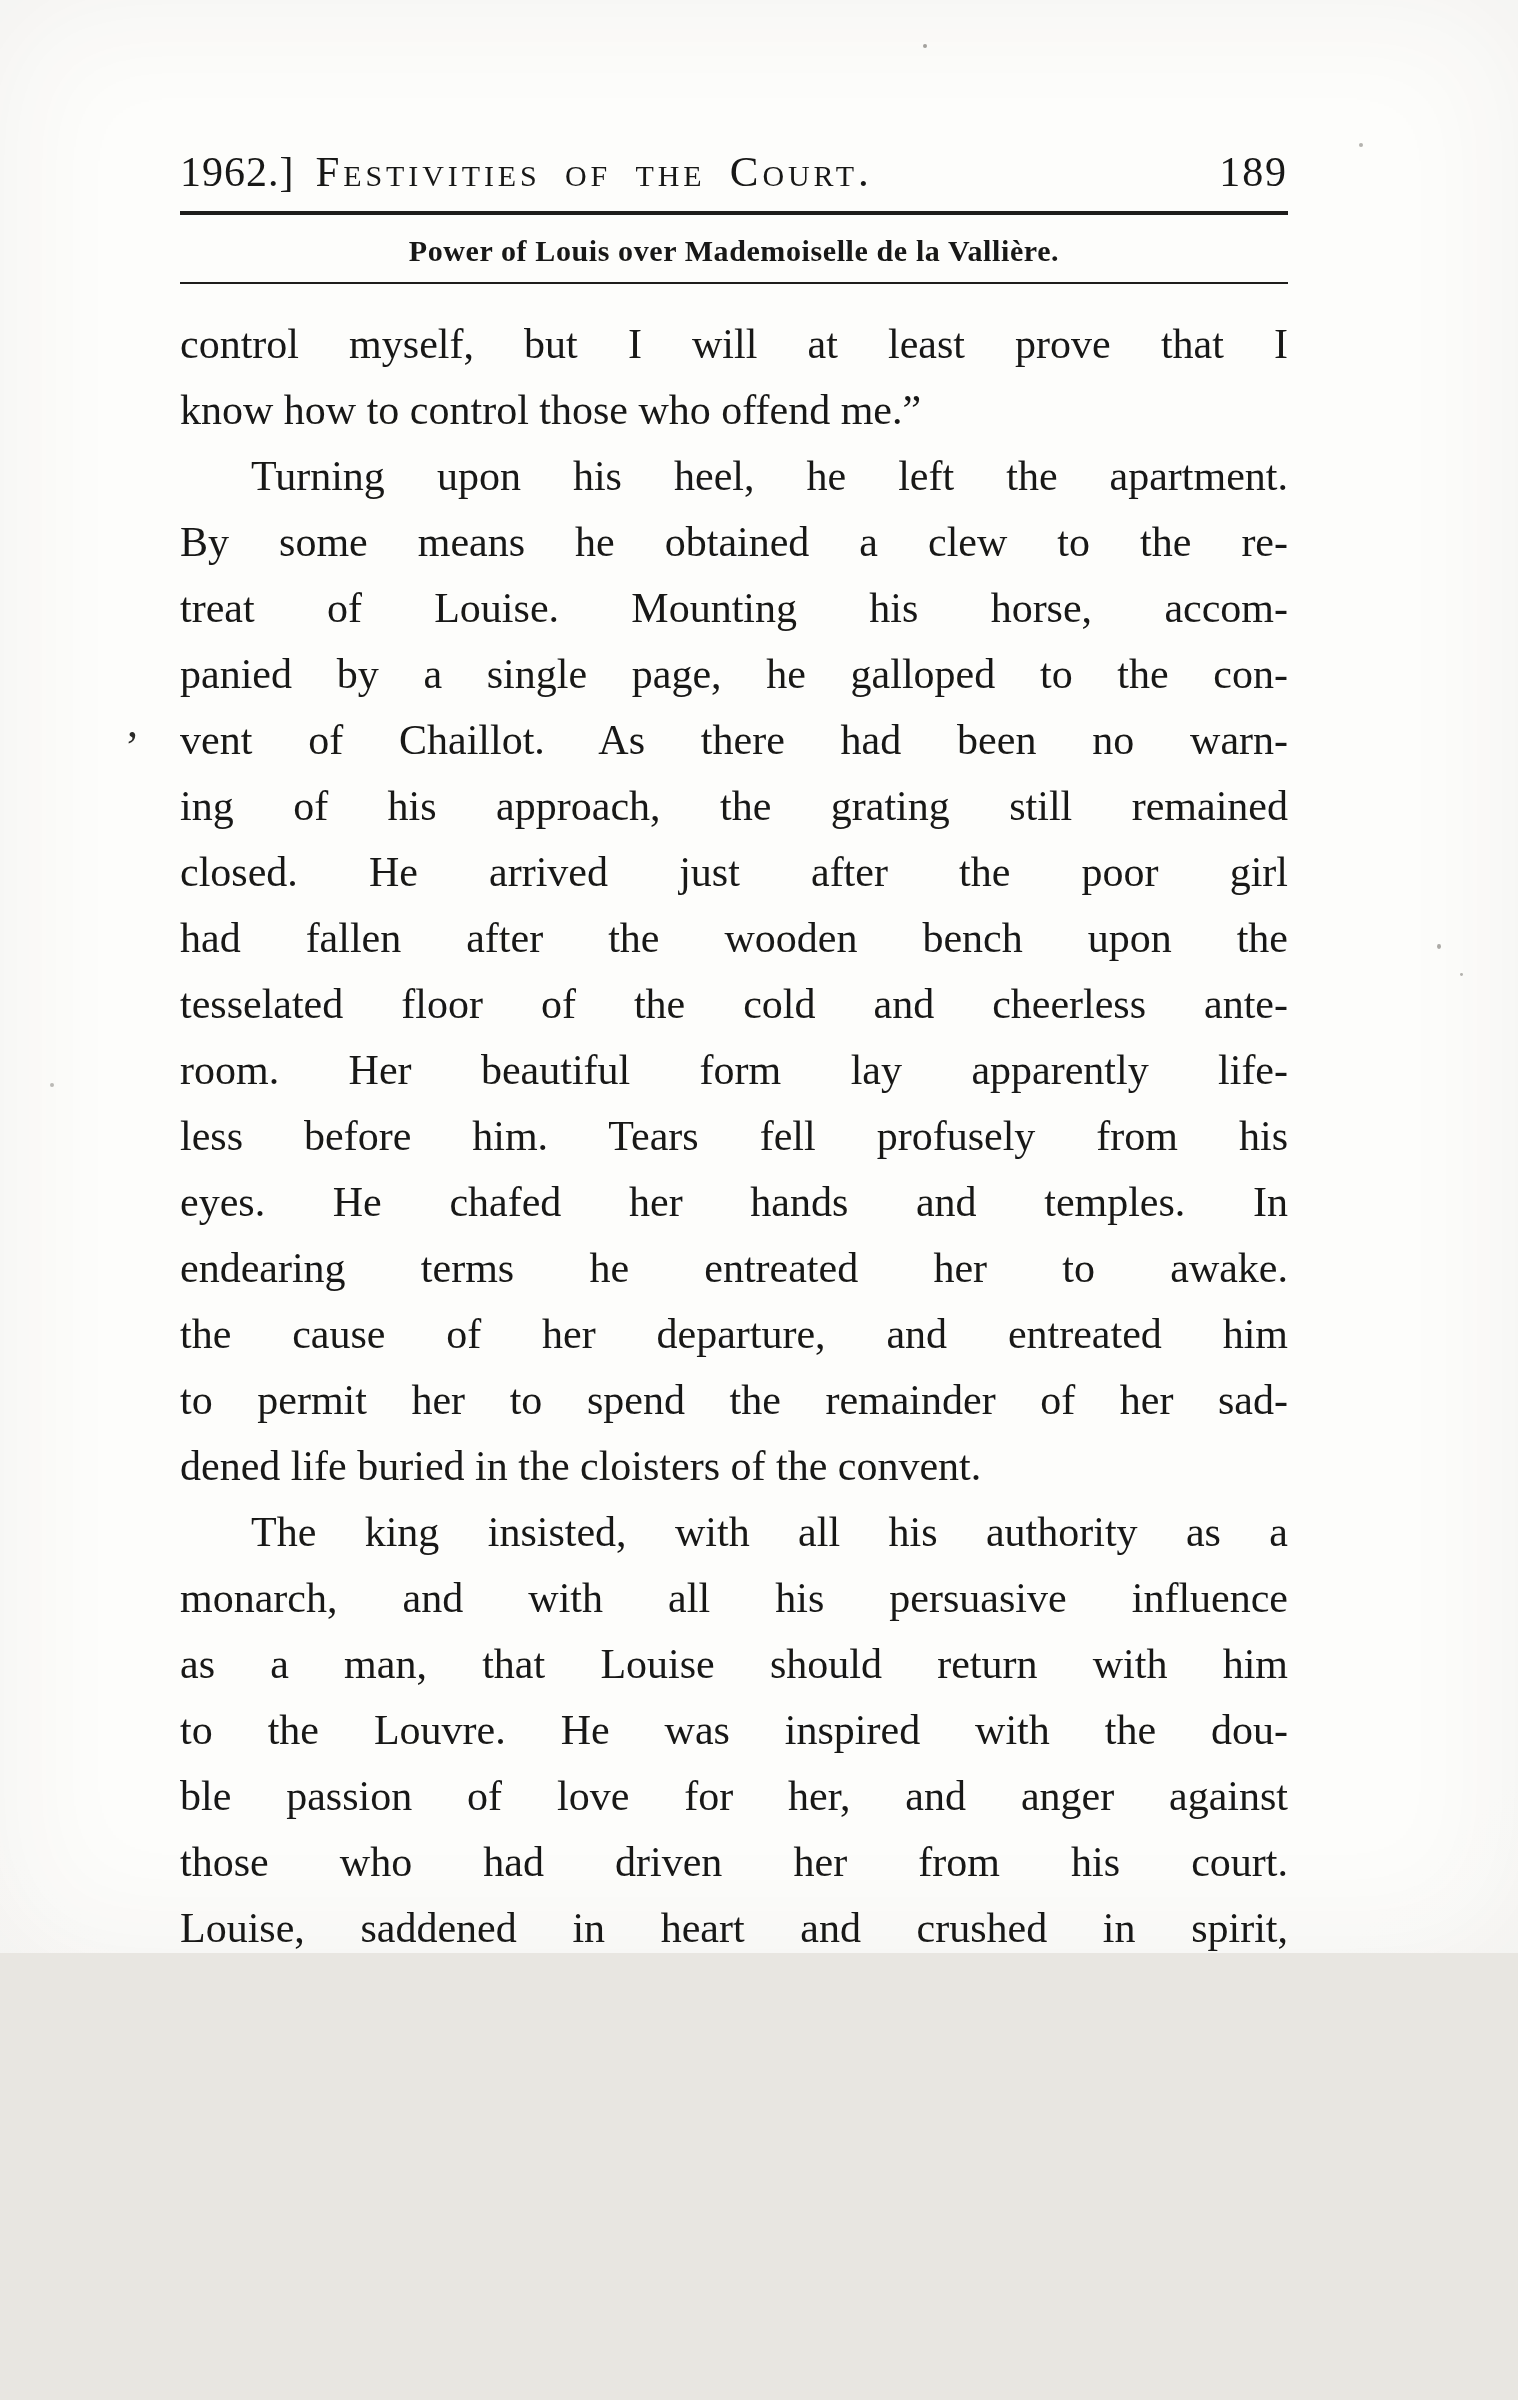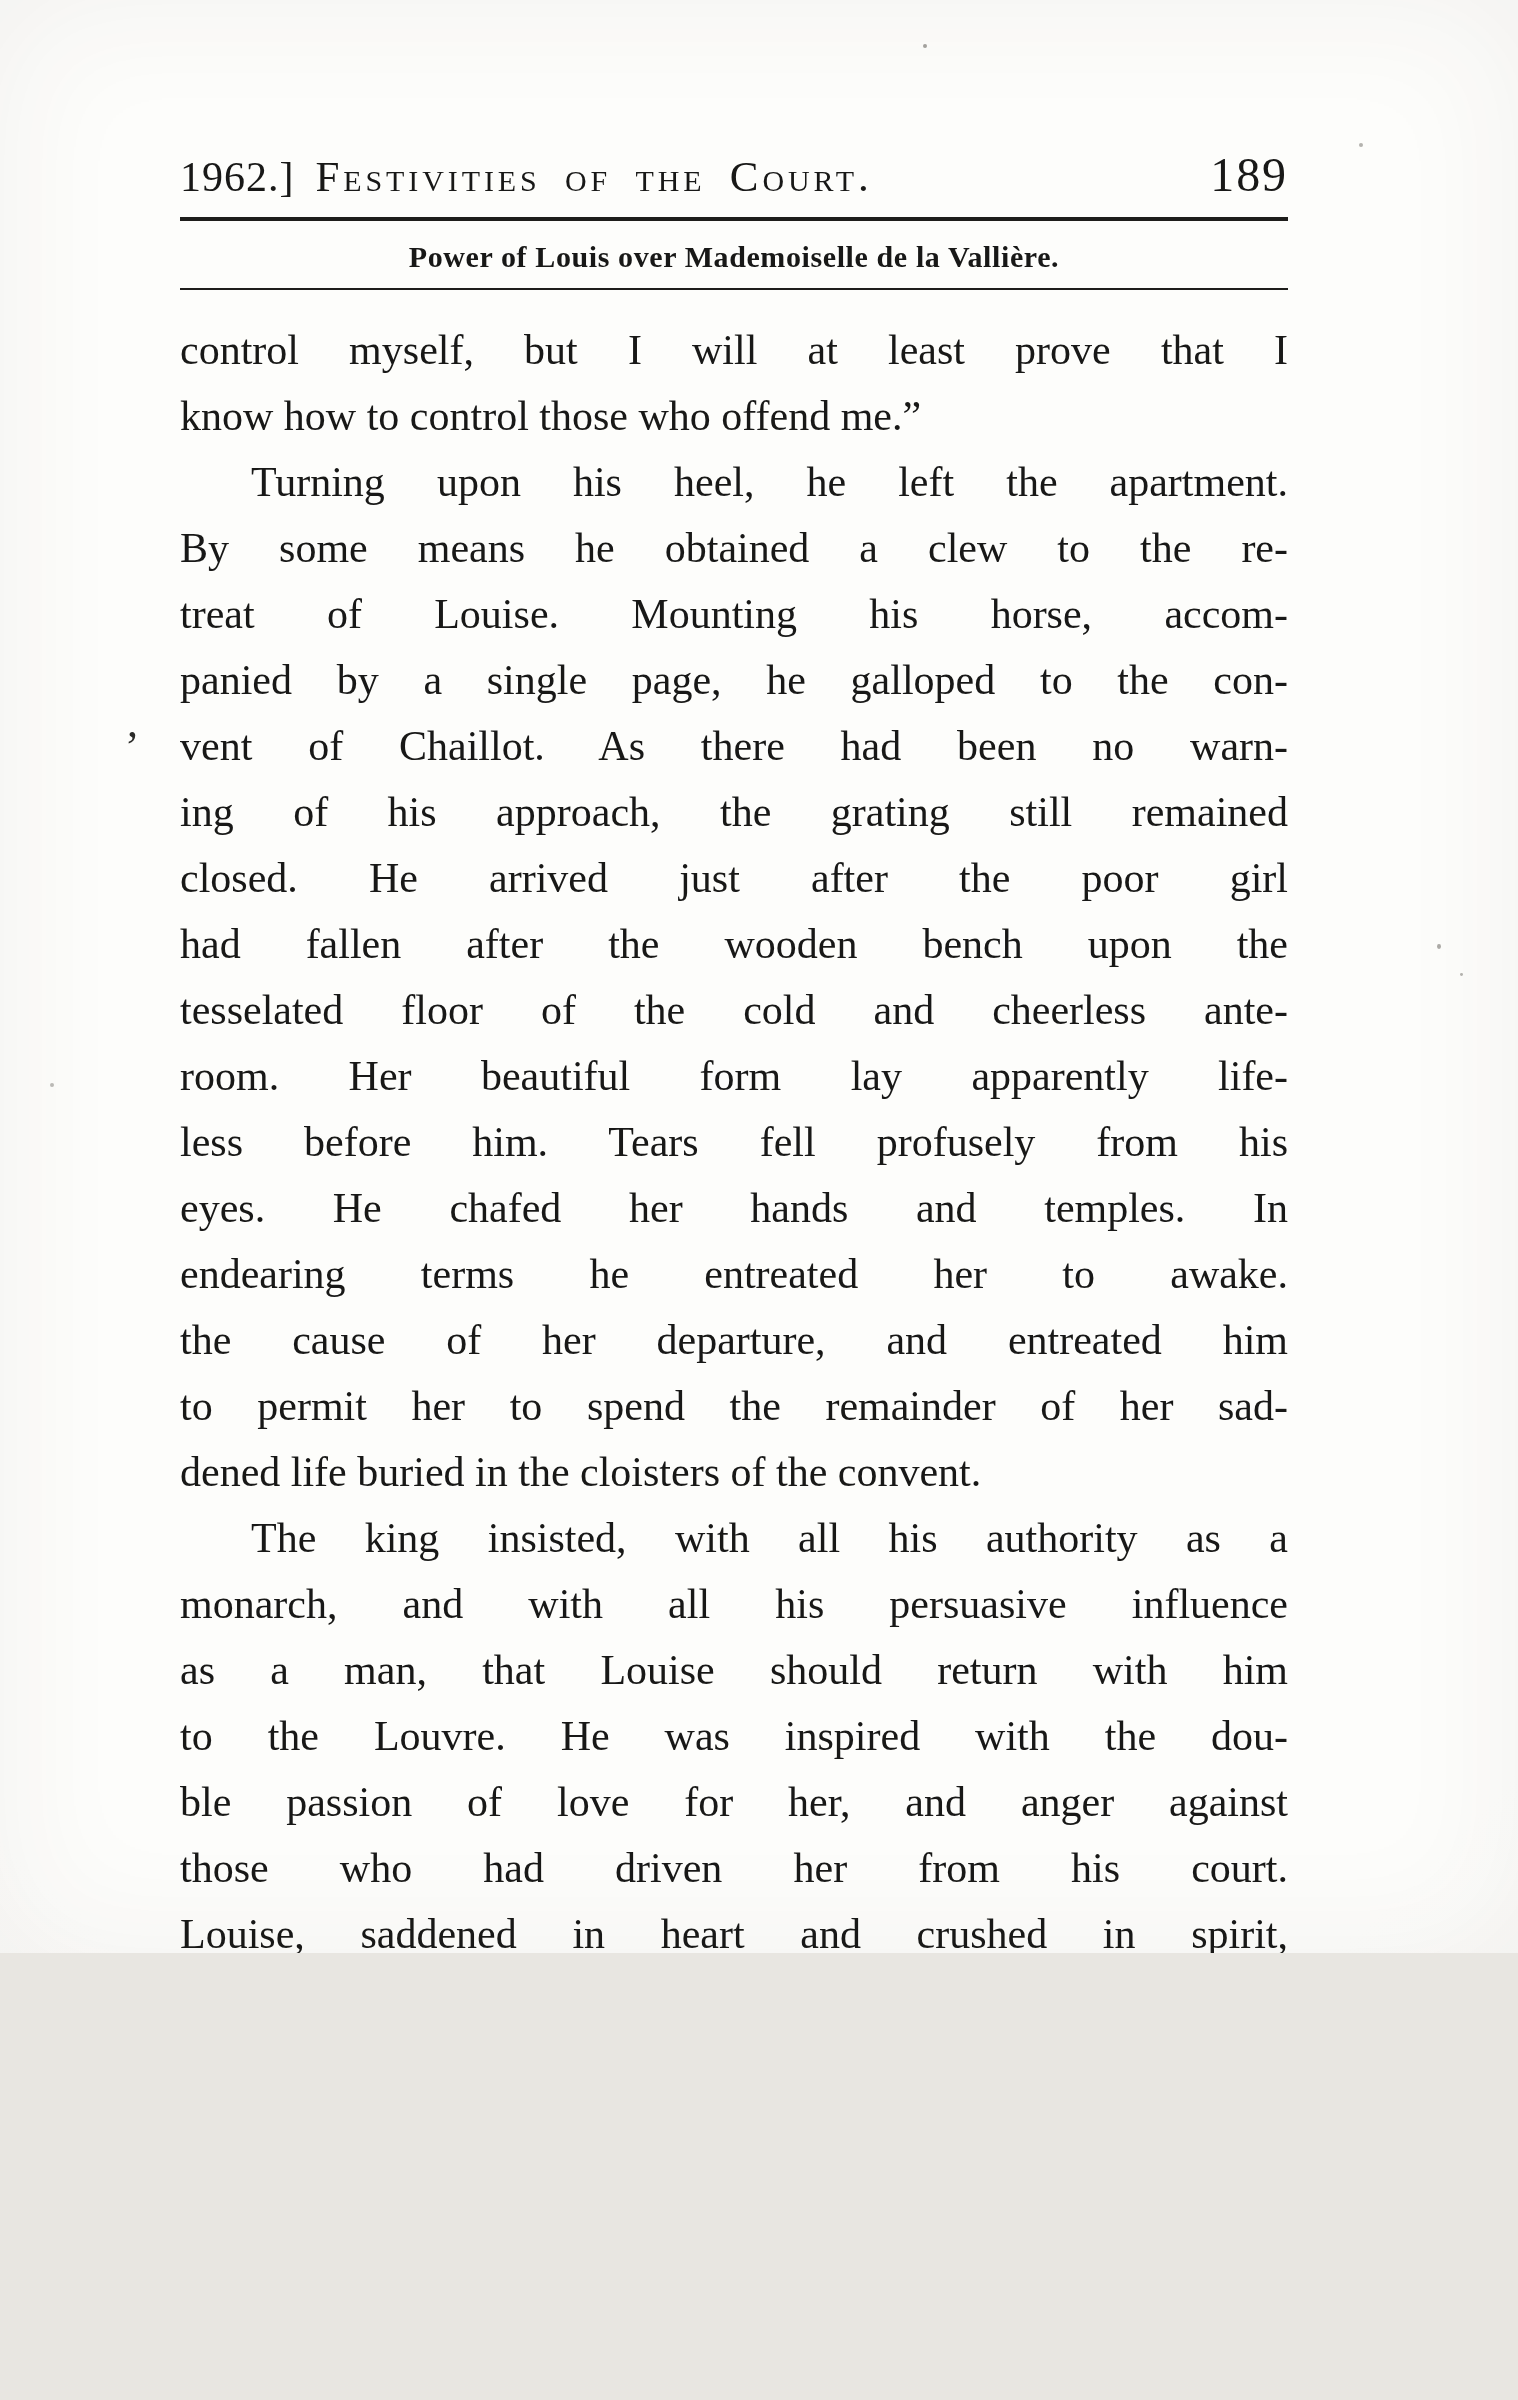"189" .header-pagenum { font-size: 48px -> 42px }
